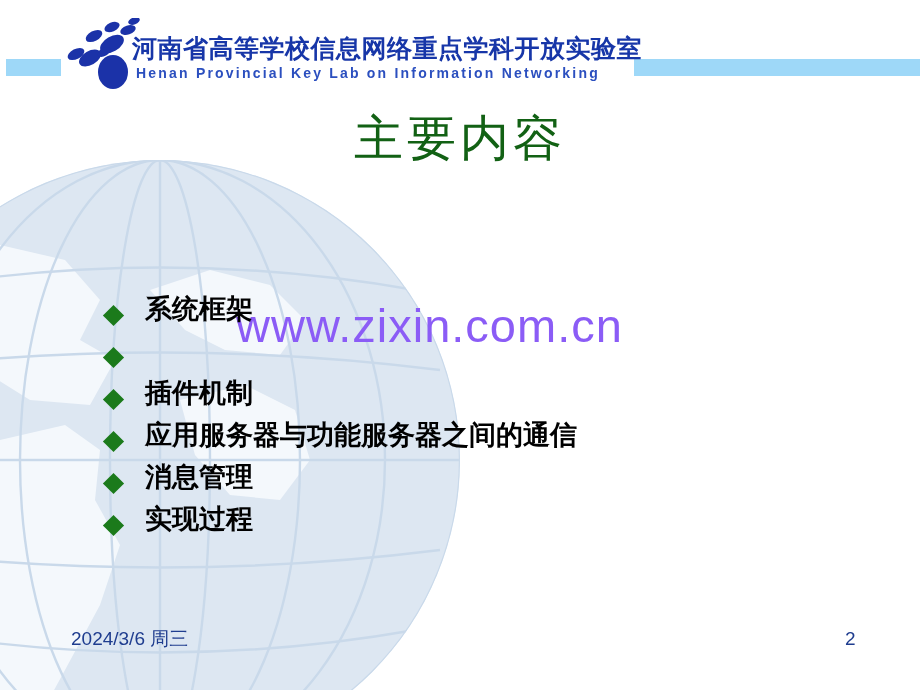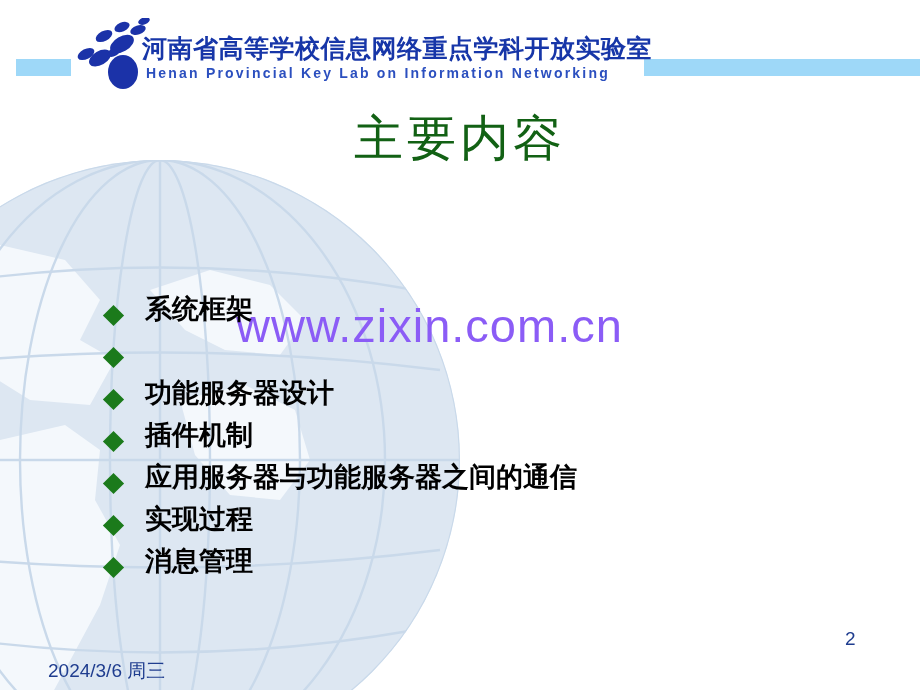"河南省高等学校信息网络重点学科开放实验室" .header { left: 16px -> 6px }
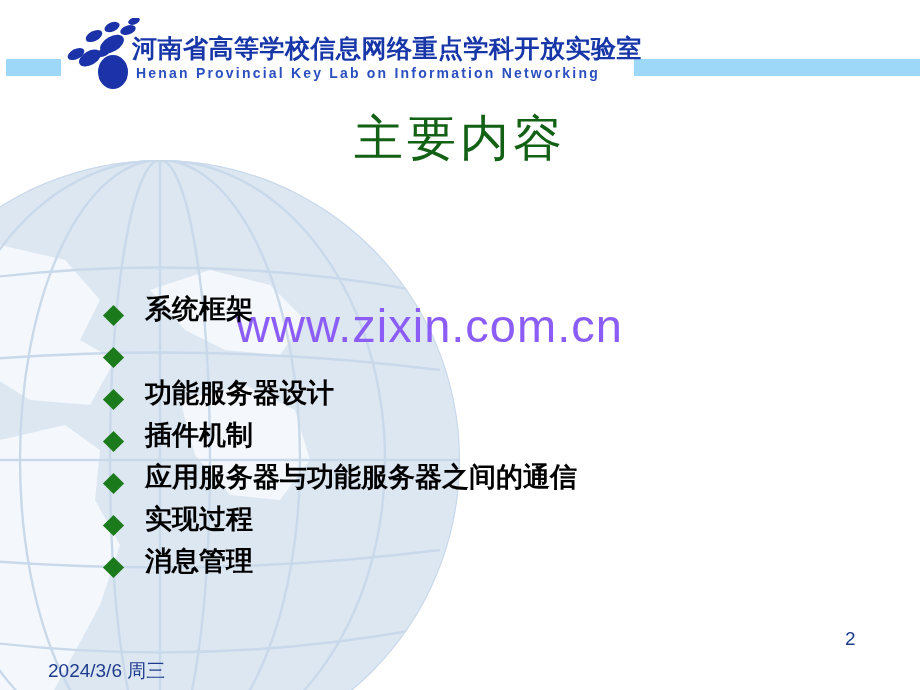"功能服务器设计" div.bullet-row { html: <div> <span></span> <span>功能服务器设计</span> </div> -> none }
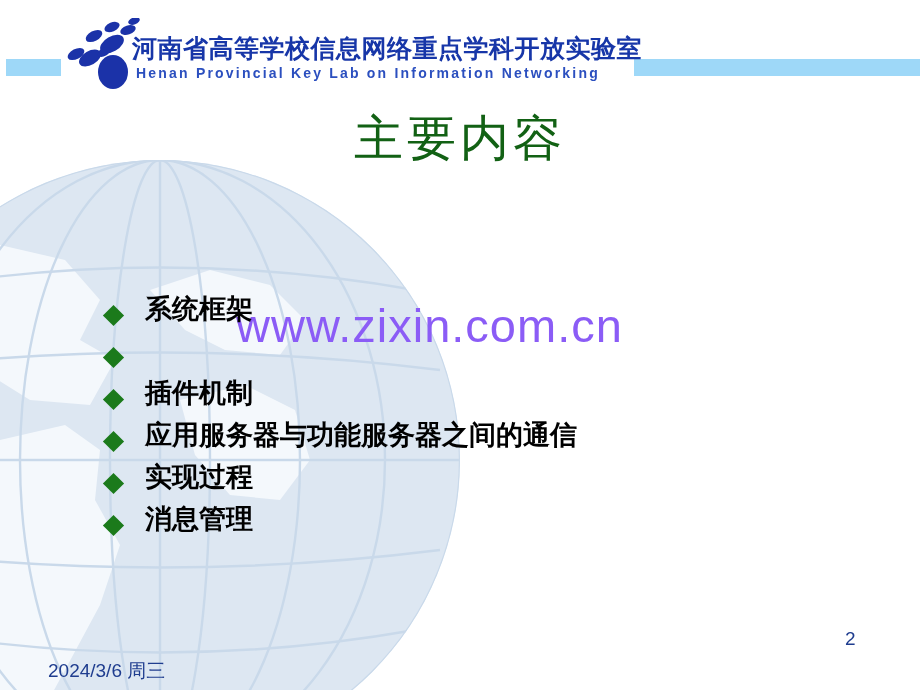"实现过程" div.bullet-row { order: before "消息管理" -> after "消息管理" }
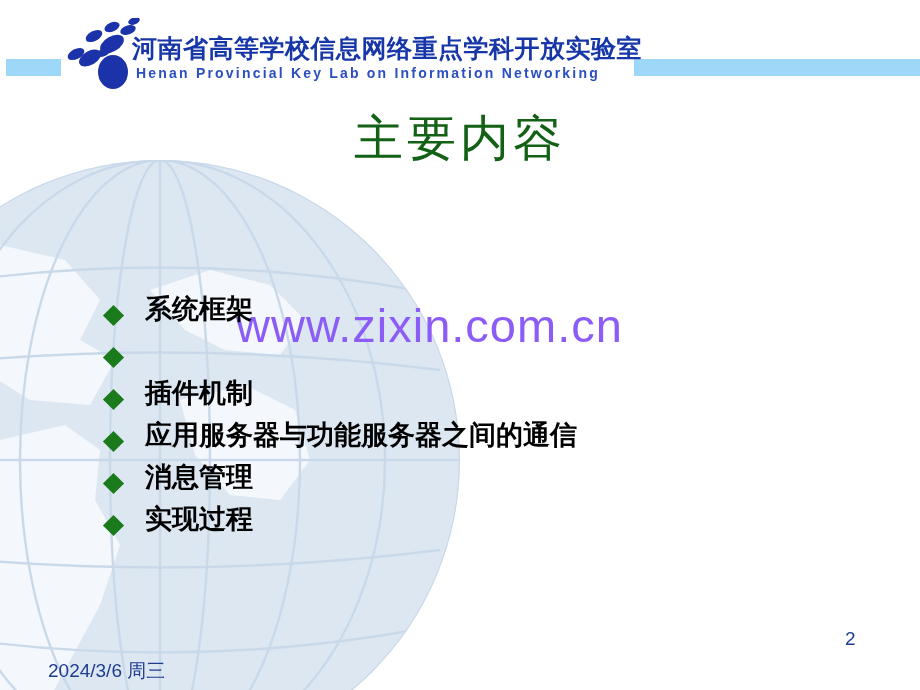"2024/3/6 周三" .footer-date { left: 48px -> 71px; margin-top: 32px -> none }
